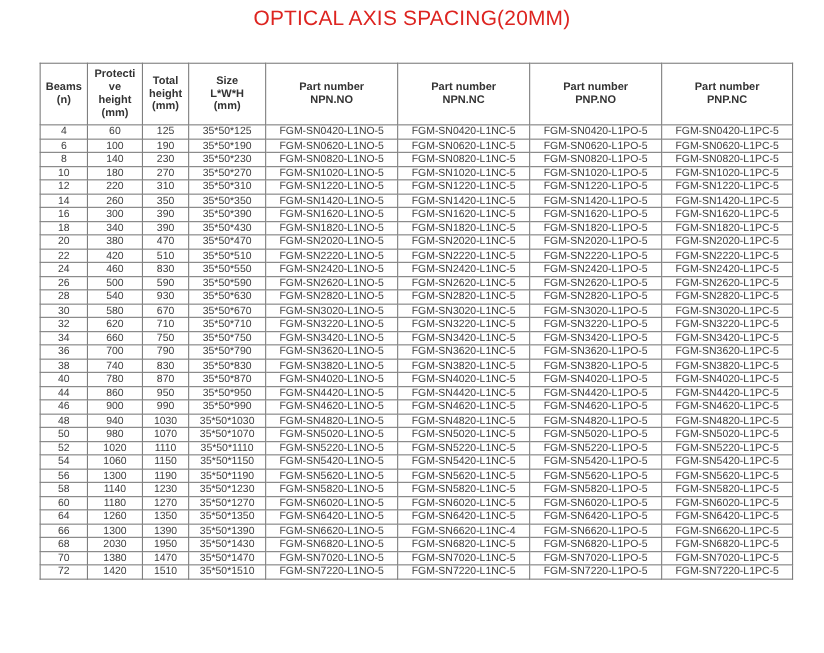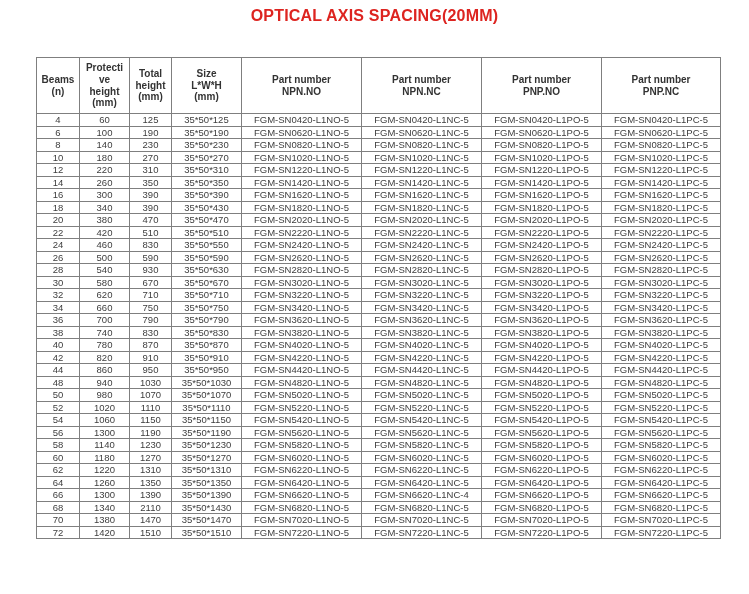"OPTICAL AXIS SPACING(20MM)" .title { font-size: 16px -> 19px; font-weight: bold -> normal }
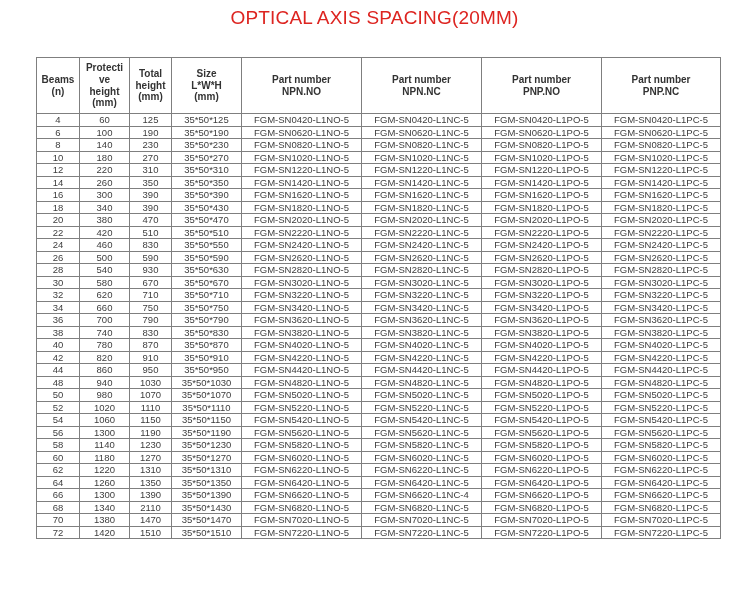"42" tr { html: <tr> <td>42</td> <td>820</td> <td>910</td> <td>35*50*910</td> <td>FGM-SN4220-L1NO-5</td> <td>FGM-SN4220-L1NC-5</td> <td>FGM-SN4220-L1PO-5</td> <td>FGM-SN4220-L1PC-5</td> </tr> -> none }
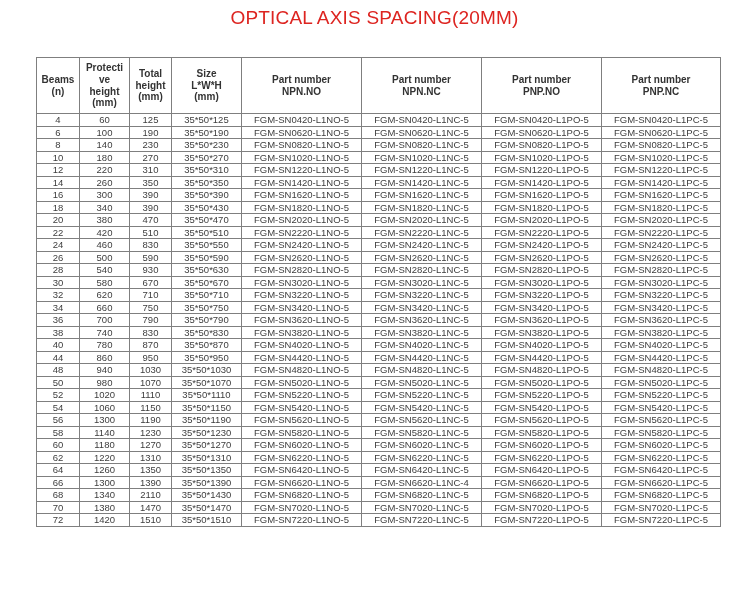"46" tr { html: none -> <tr> <td>46</td> <td>900</td> <td>990</td> <td>35*50*990</td> <td>FGM-SN4620-L1NO-5</td> <td>FGM-SN4620-L1NC-5</td> <td>FGM-SN4620-L1PO-5</td> <td>FGM-SN4620-L1PC-5</td> </tr> }
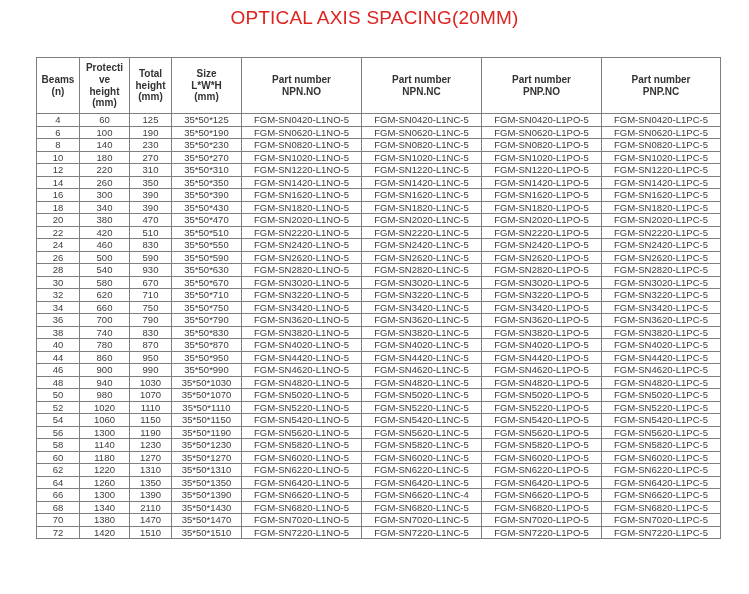"62" tr { html: <tr> <td>62</td> <td>1220</td> <td>1310</td> <td>35*50*1310</td> <td>FGM-SN6220-L1NO-5</td> <td>FGM-SN6220-L1NC-5</td> <td>FGM-SN6220-L1PO-5</td> <td>FGM-SN6220-L1PC-5</td> </tr> -> none }
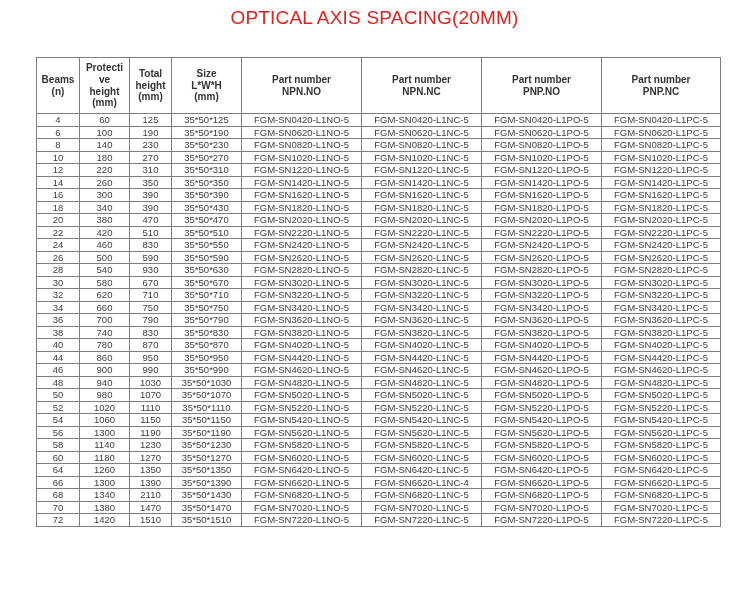"1340" td { text: 1340 -> 2030 }
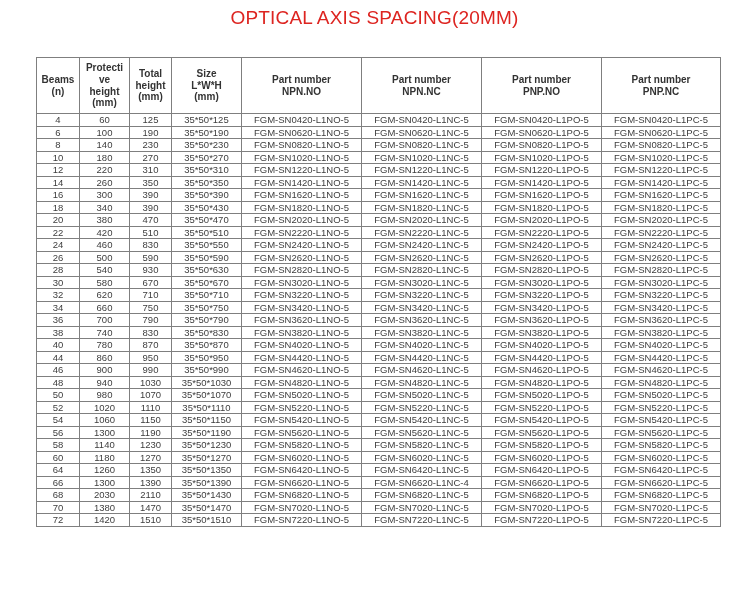"2110" td { text: 2110 -> 1950 }
